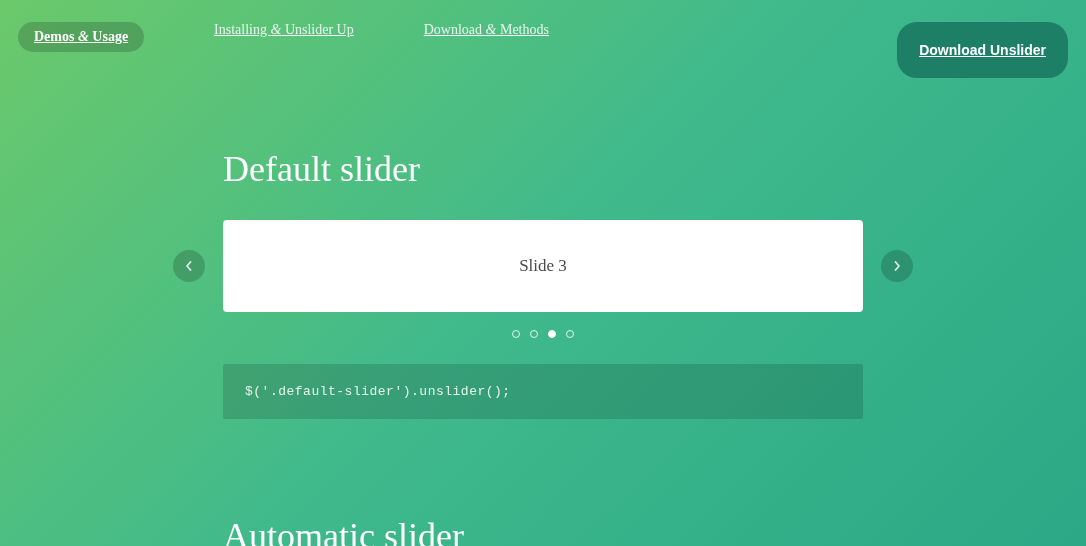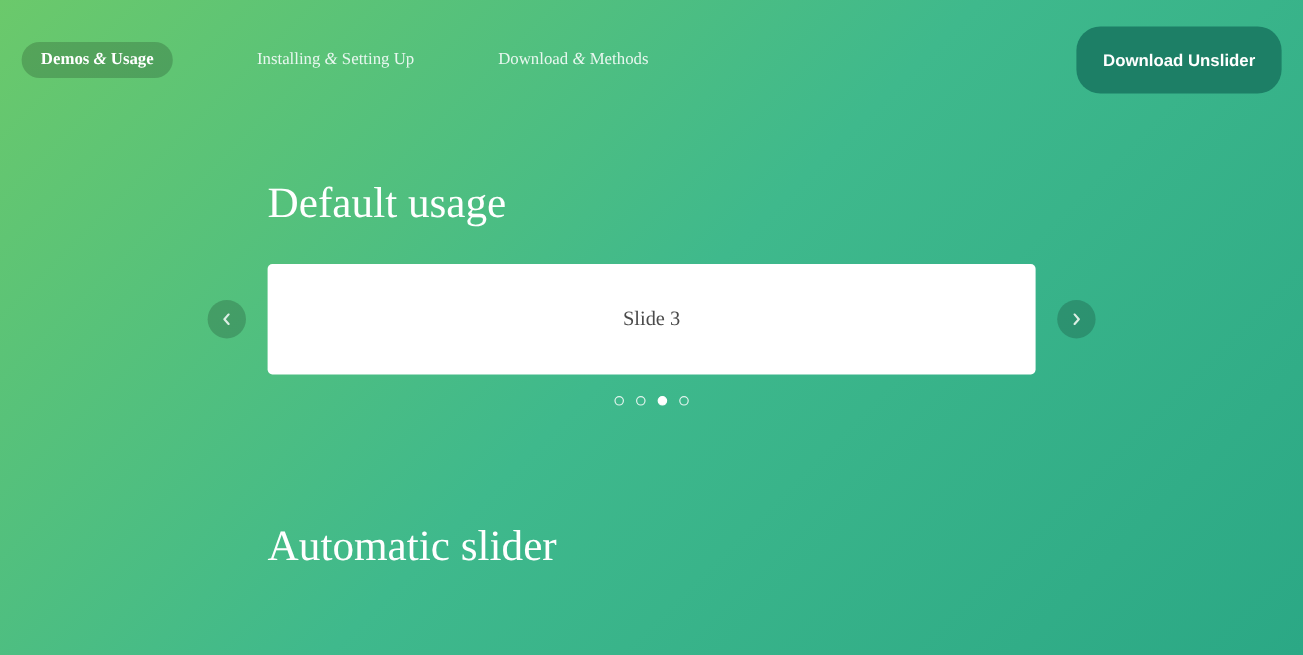"Demos & Usage" .nav { align-items: center -> flex-start; text-decoration: none -> underline }
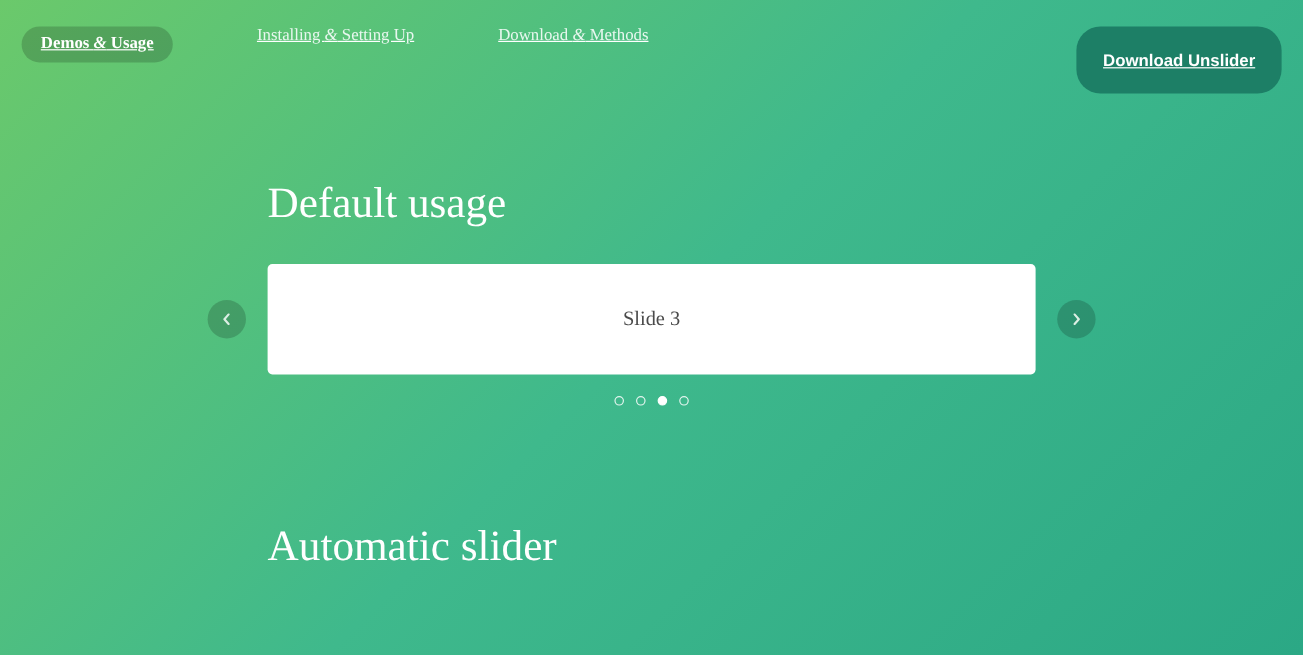"Setting Up" span { text: Setting -> Unslider }
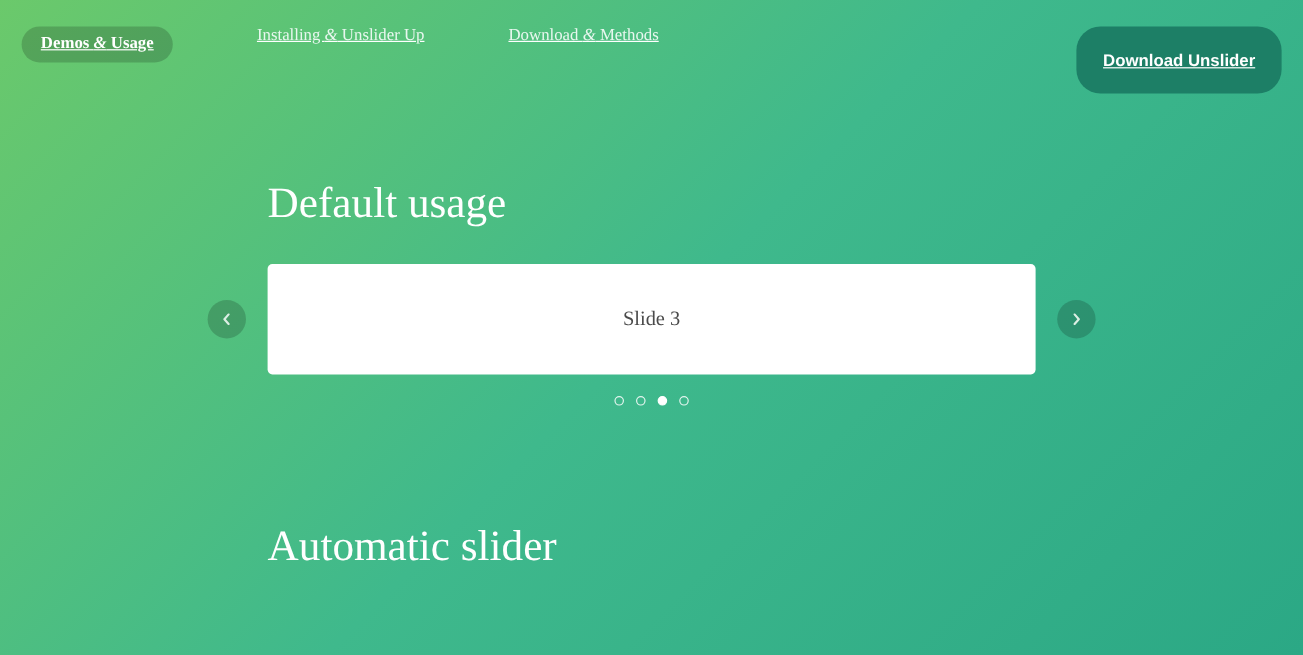"Default usage" h2.section-title { text: usage -> slider }
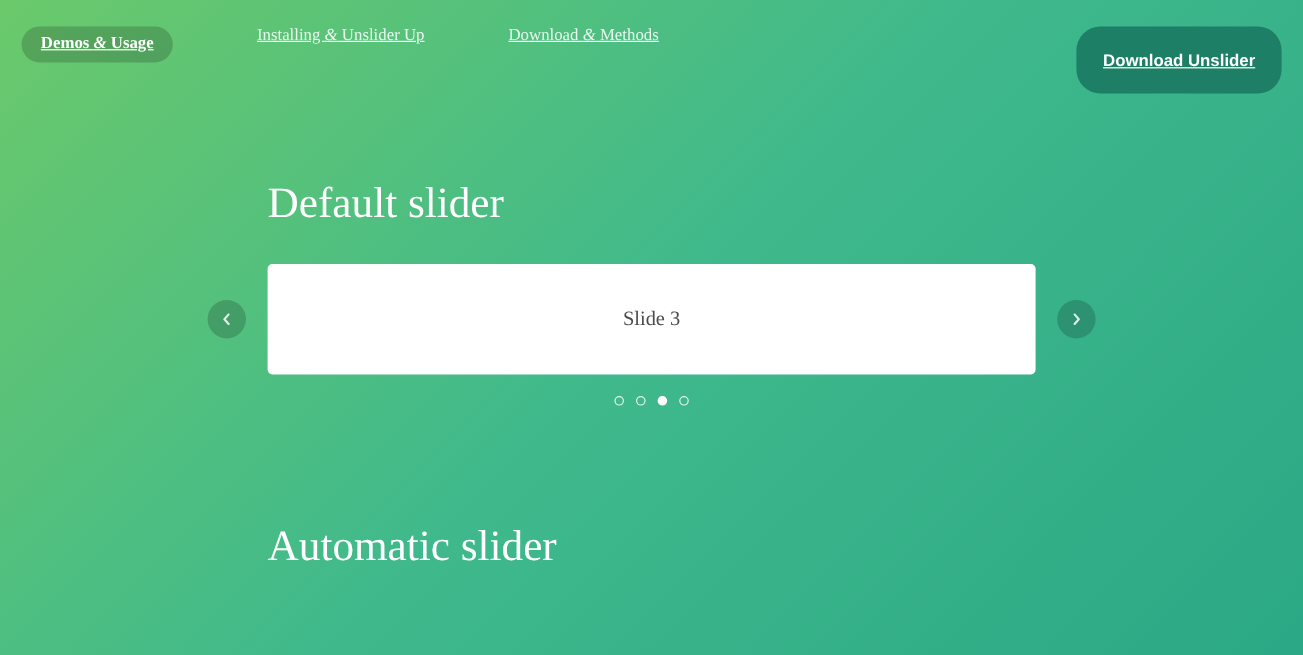"$('.default-slider').unslider();" div.code-block { html: none -> <div>$('.default-slider').unslider();</div> }
